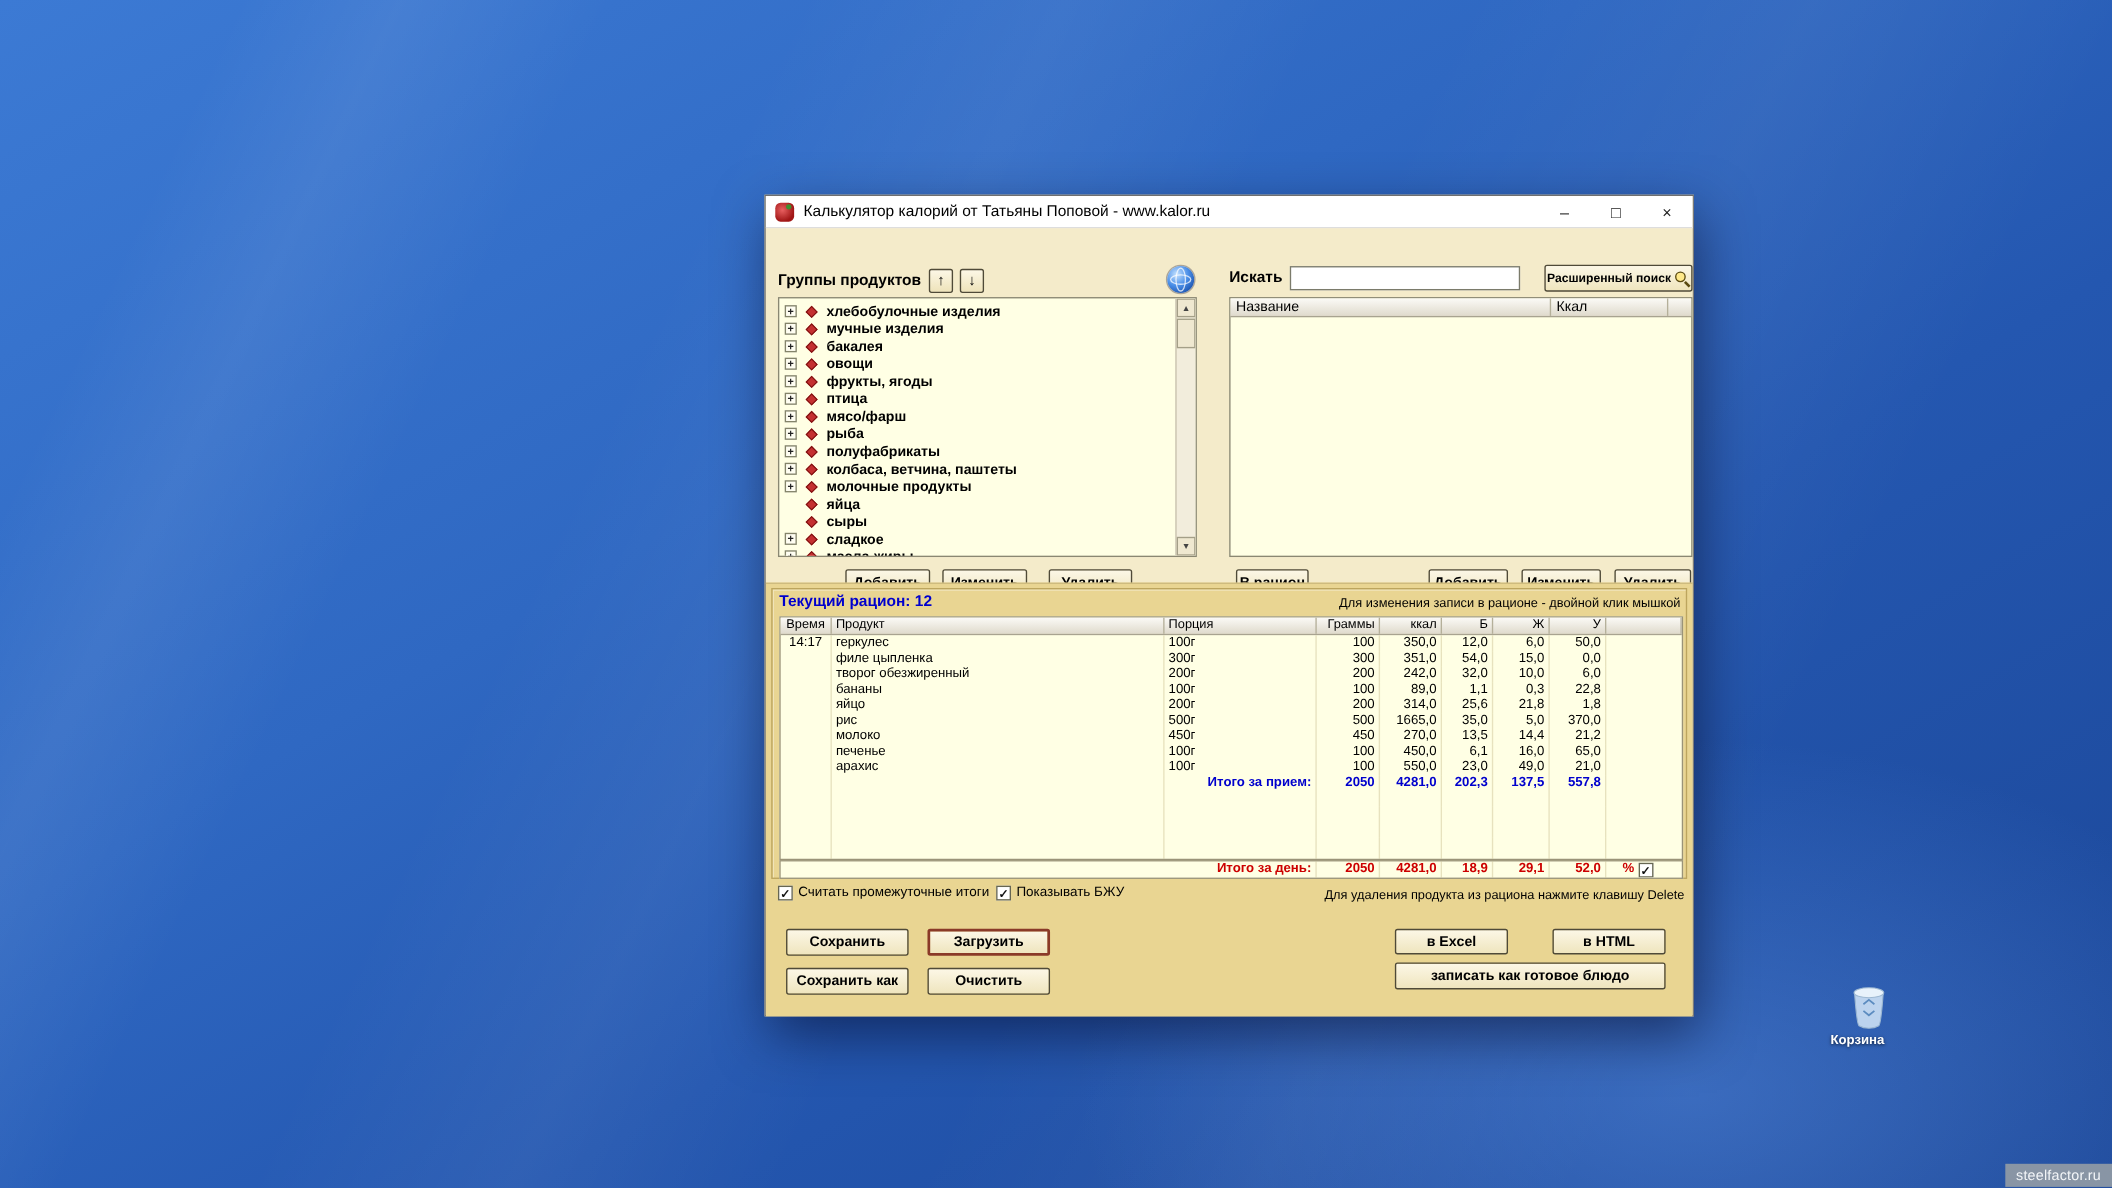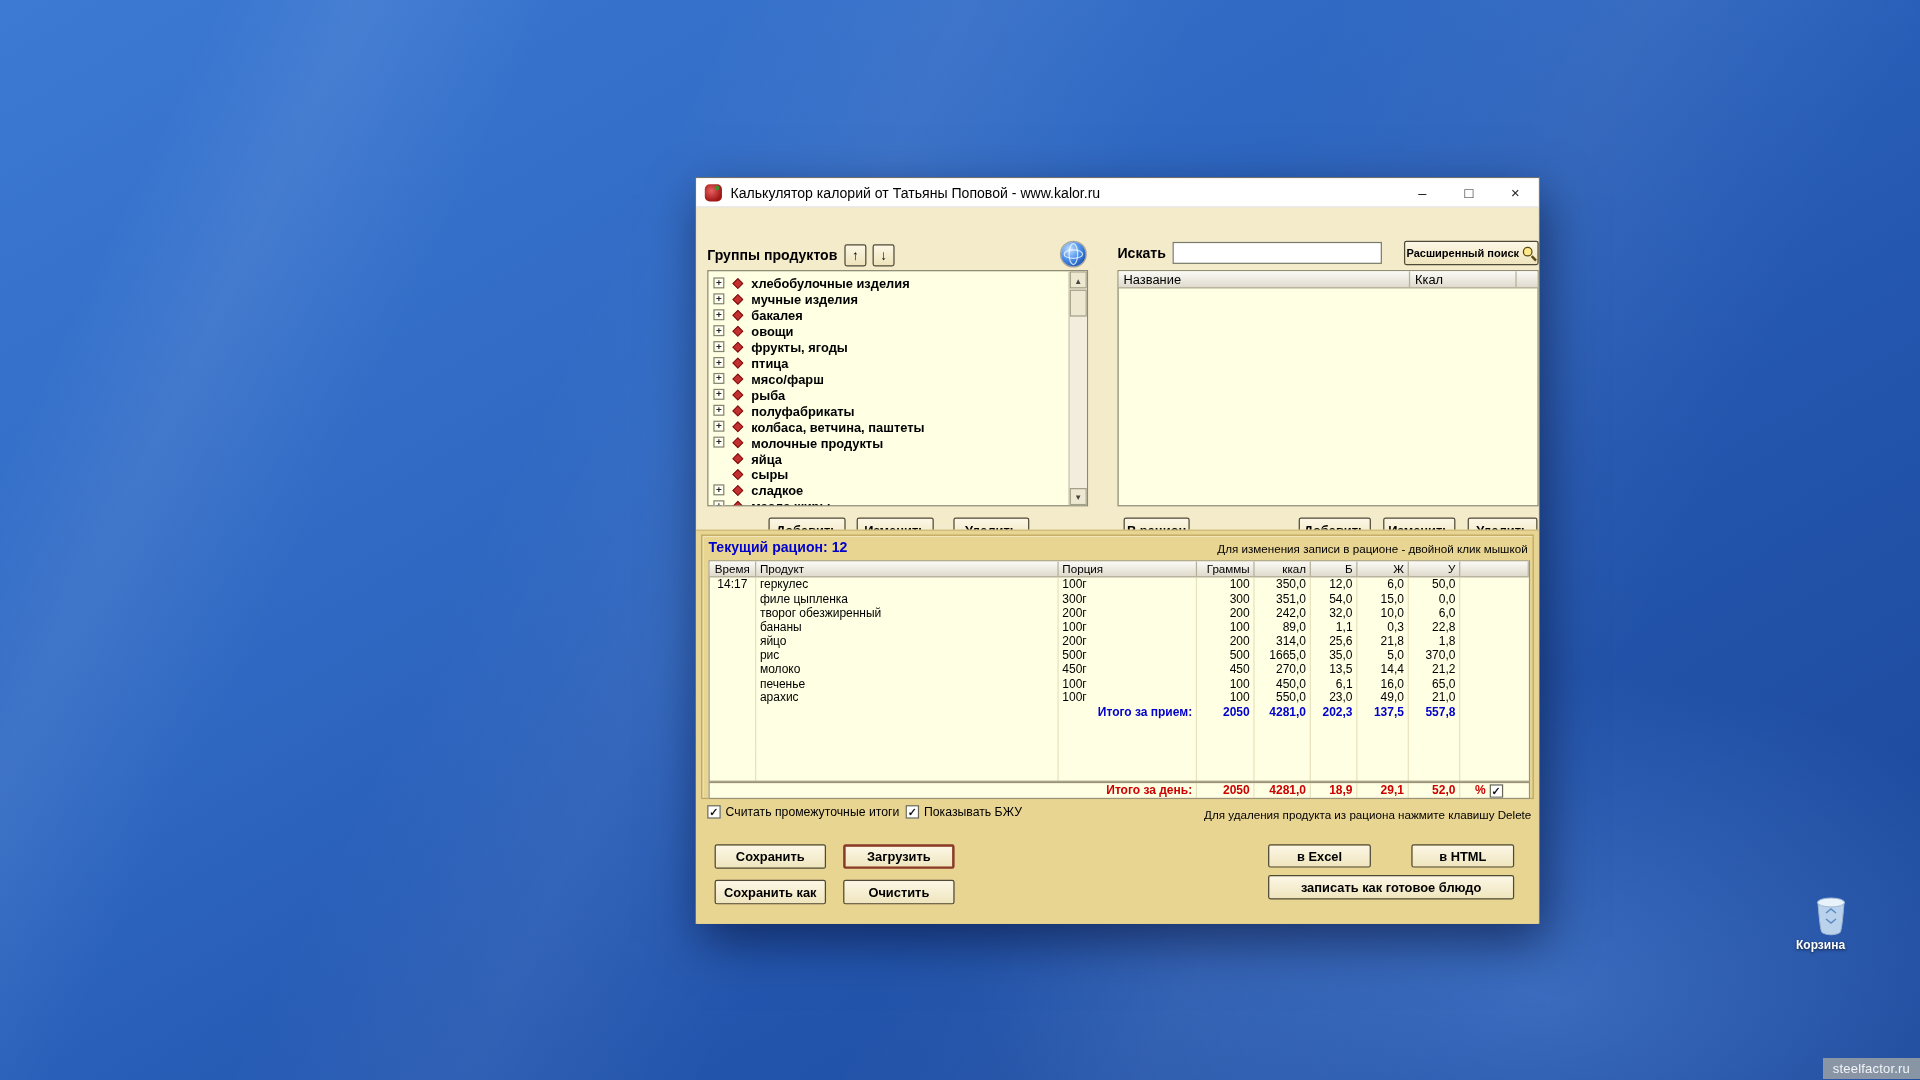"Корзина" .recycle { left: 1796px -> 1664px }
